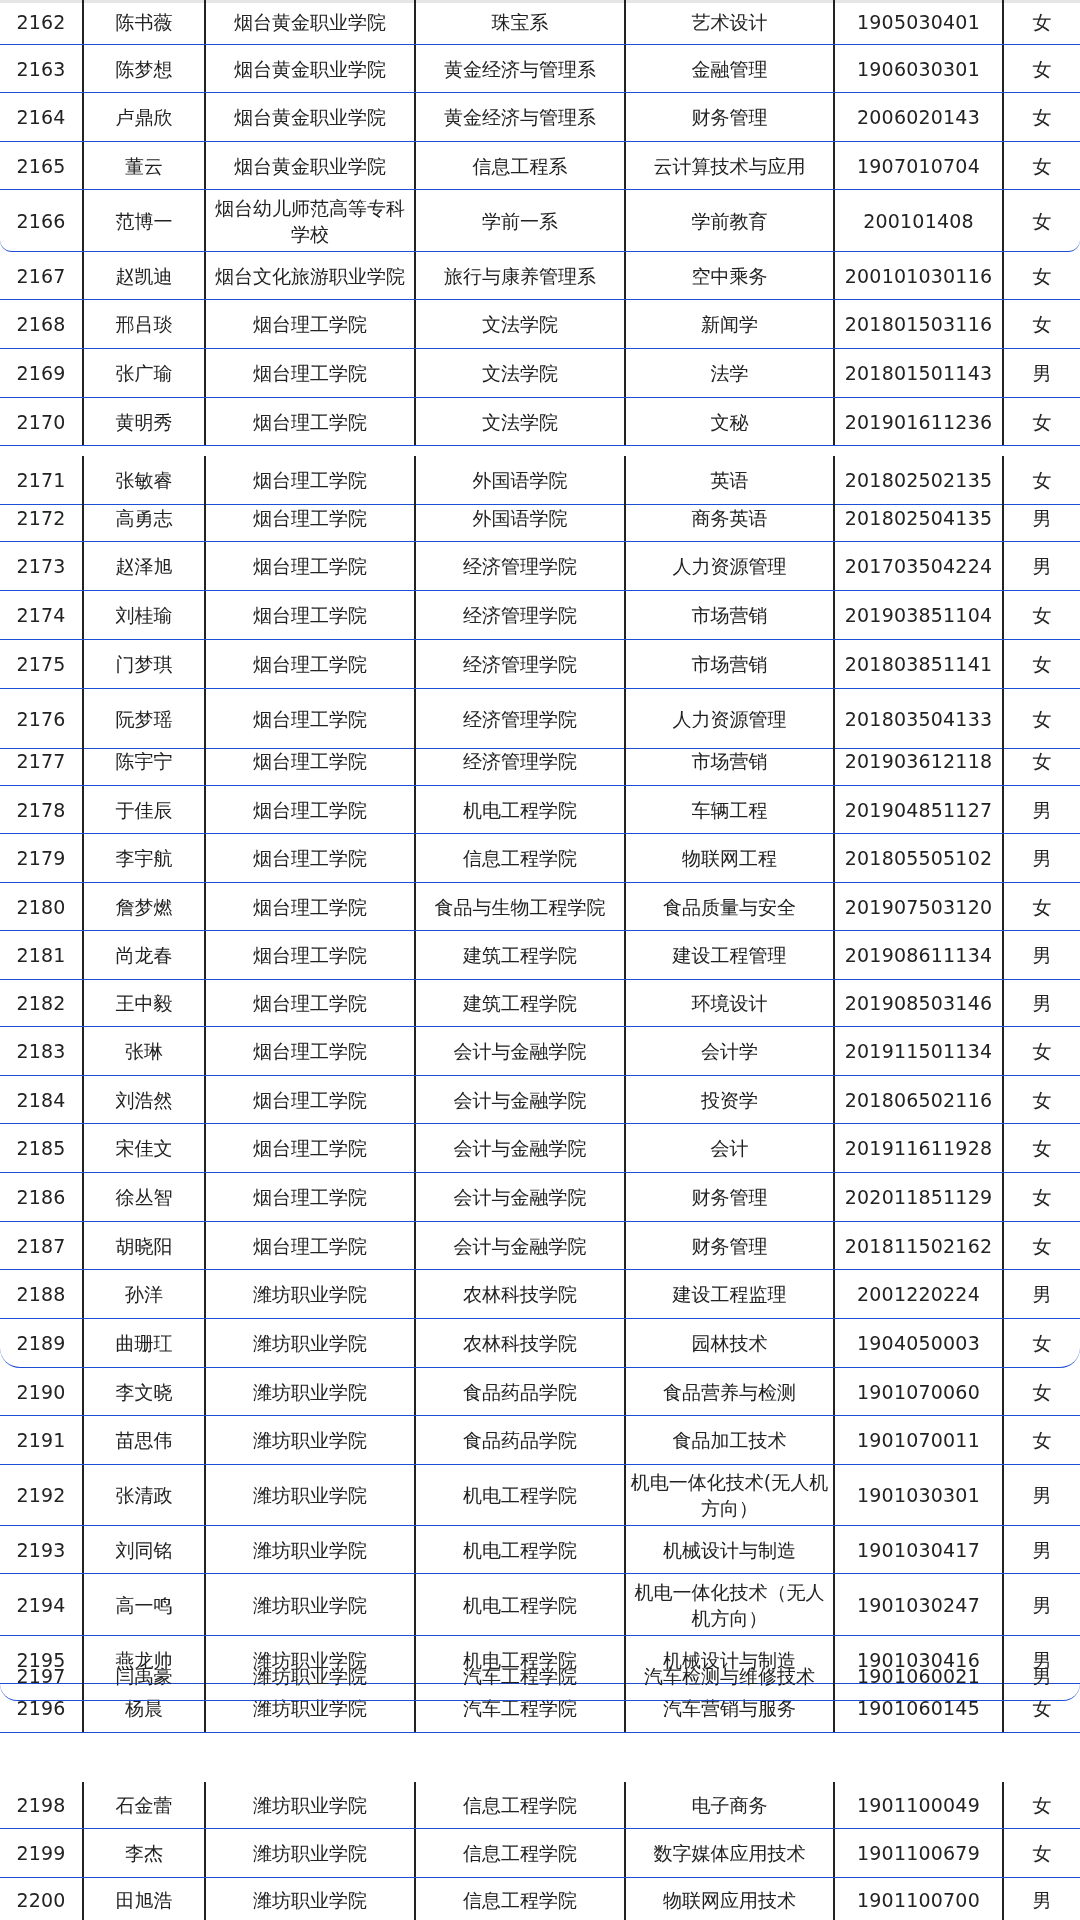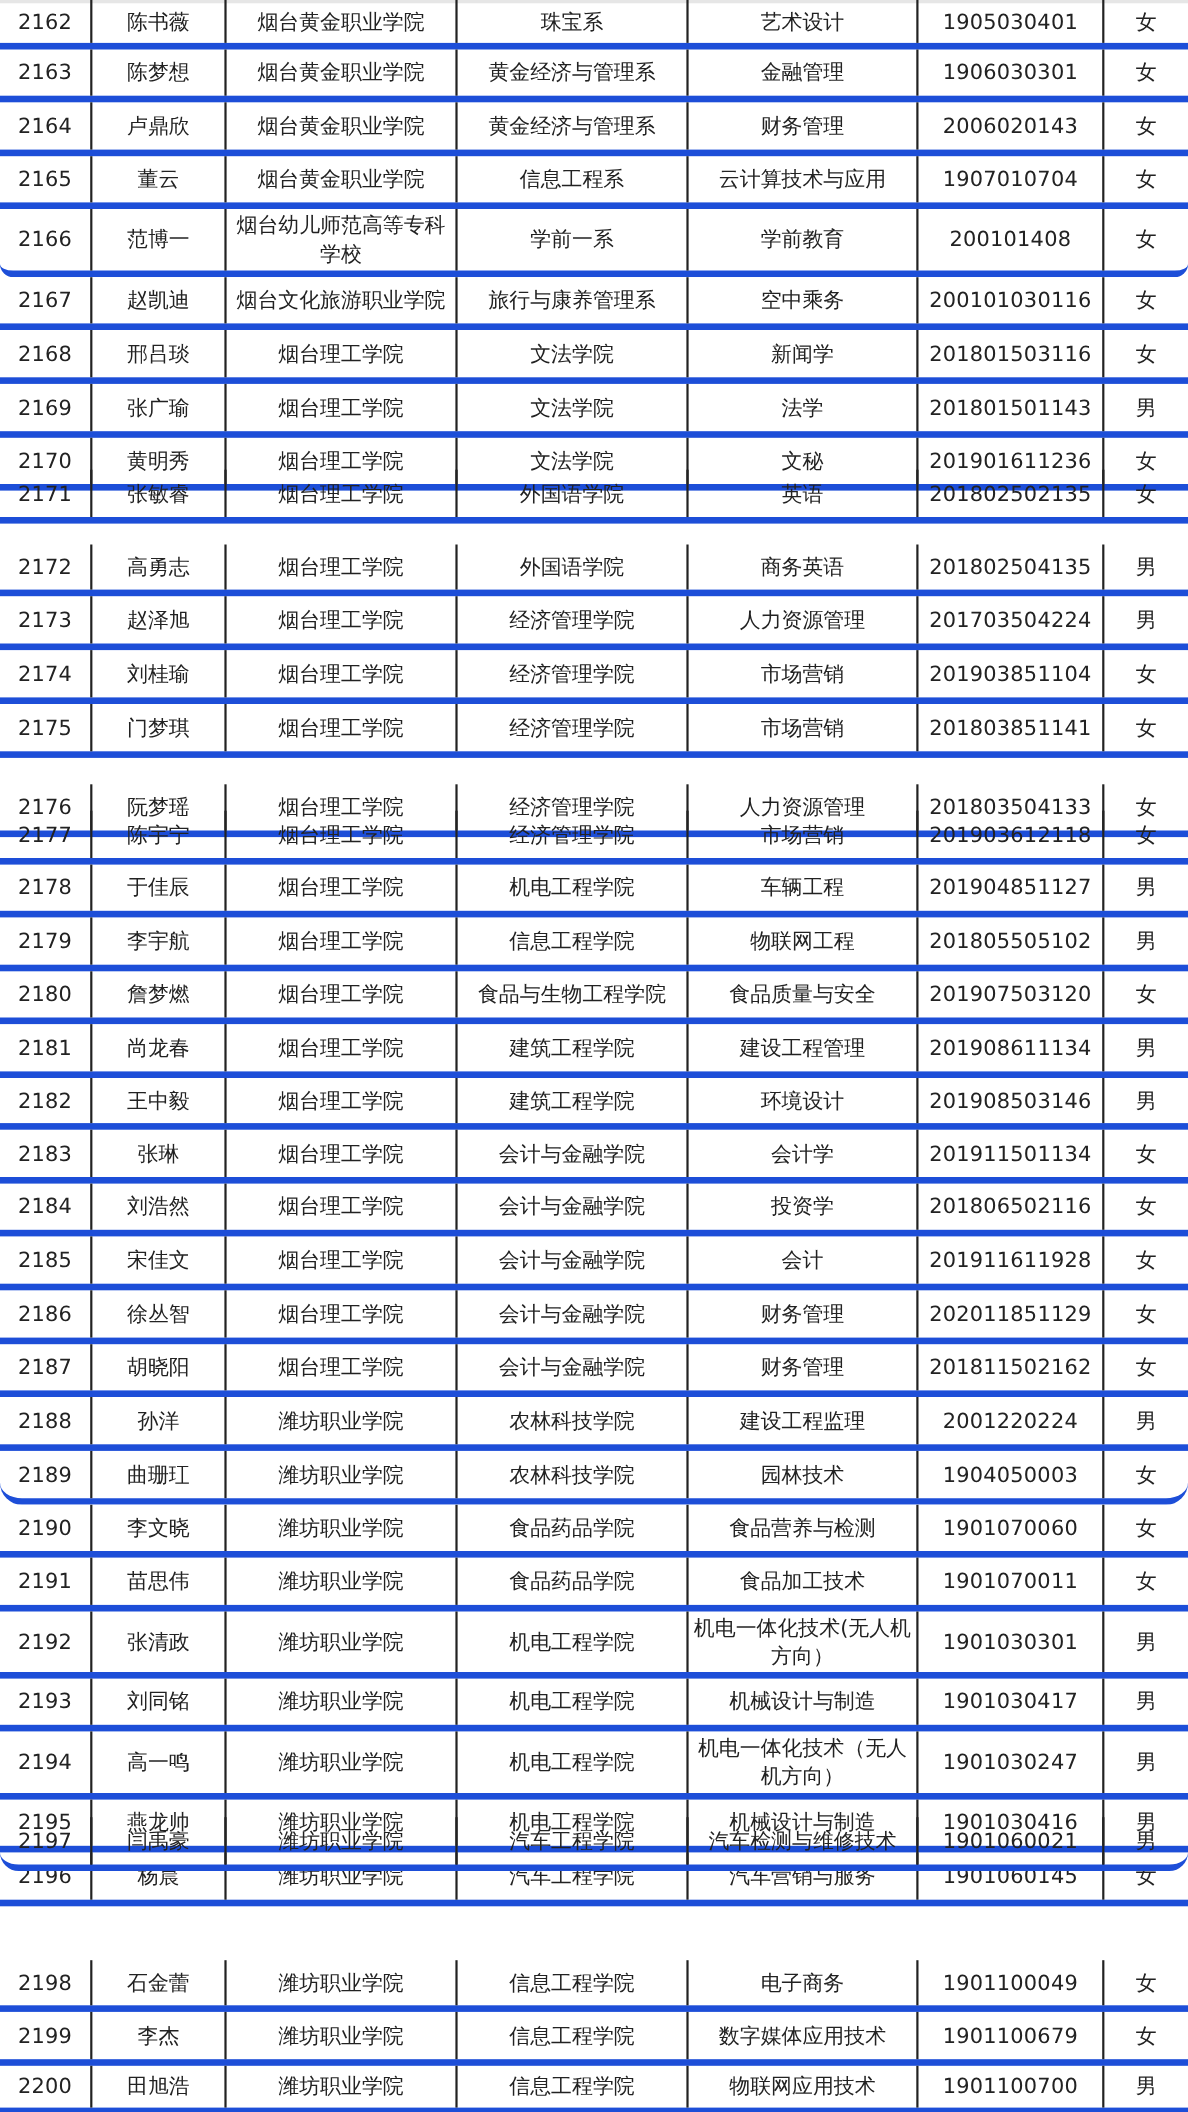"2162" .row { border-bottom: 6px solid #1d4ed8 -> 1px solid #1d4ed8 }
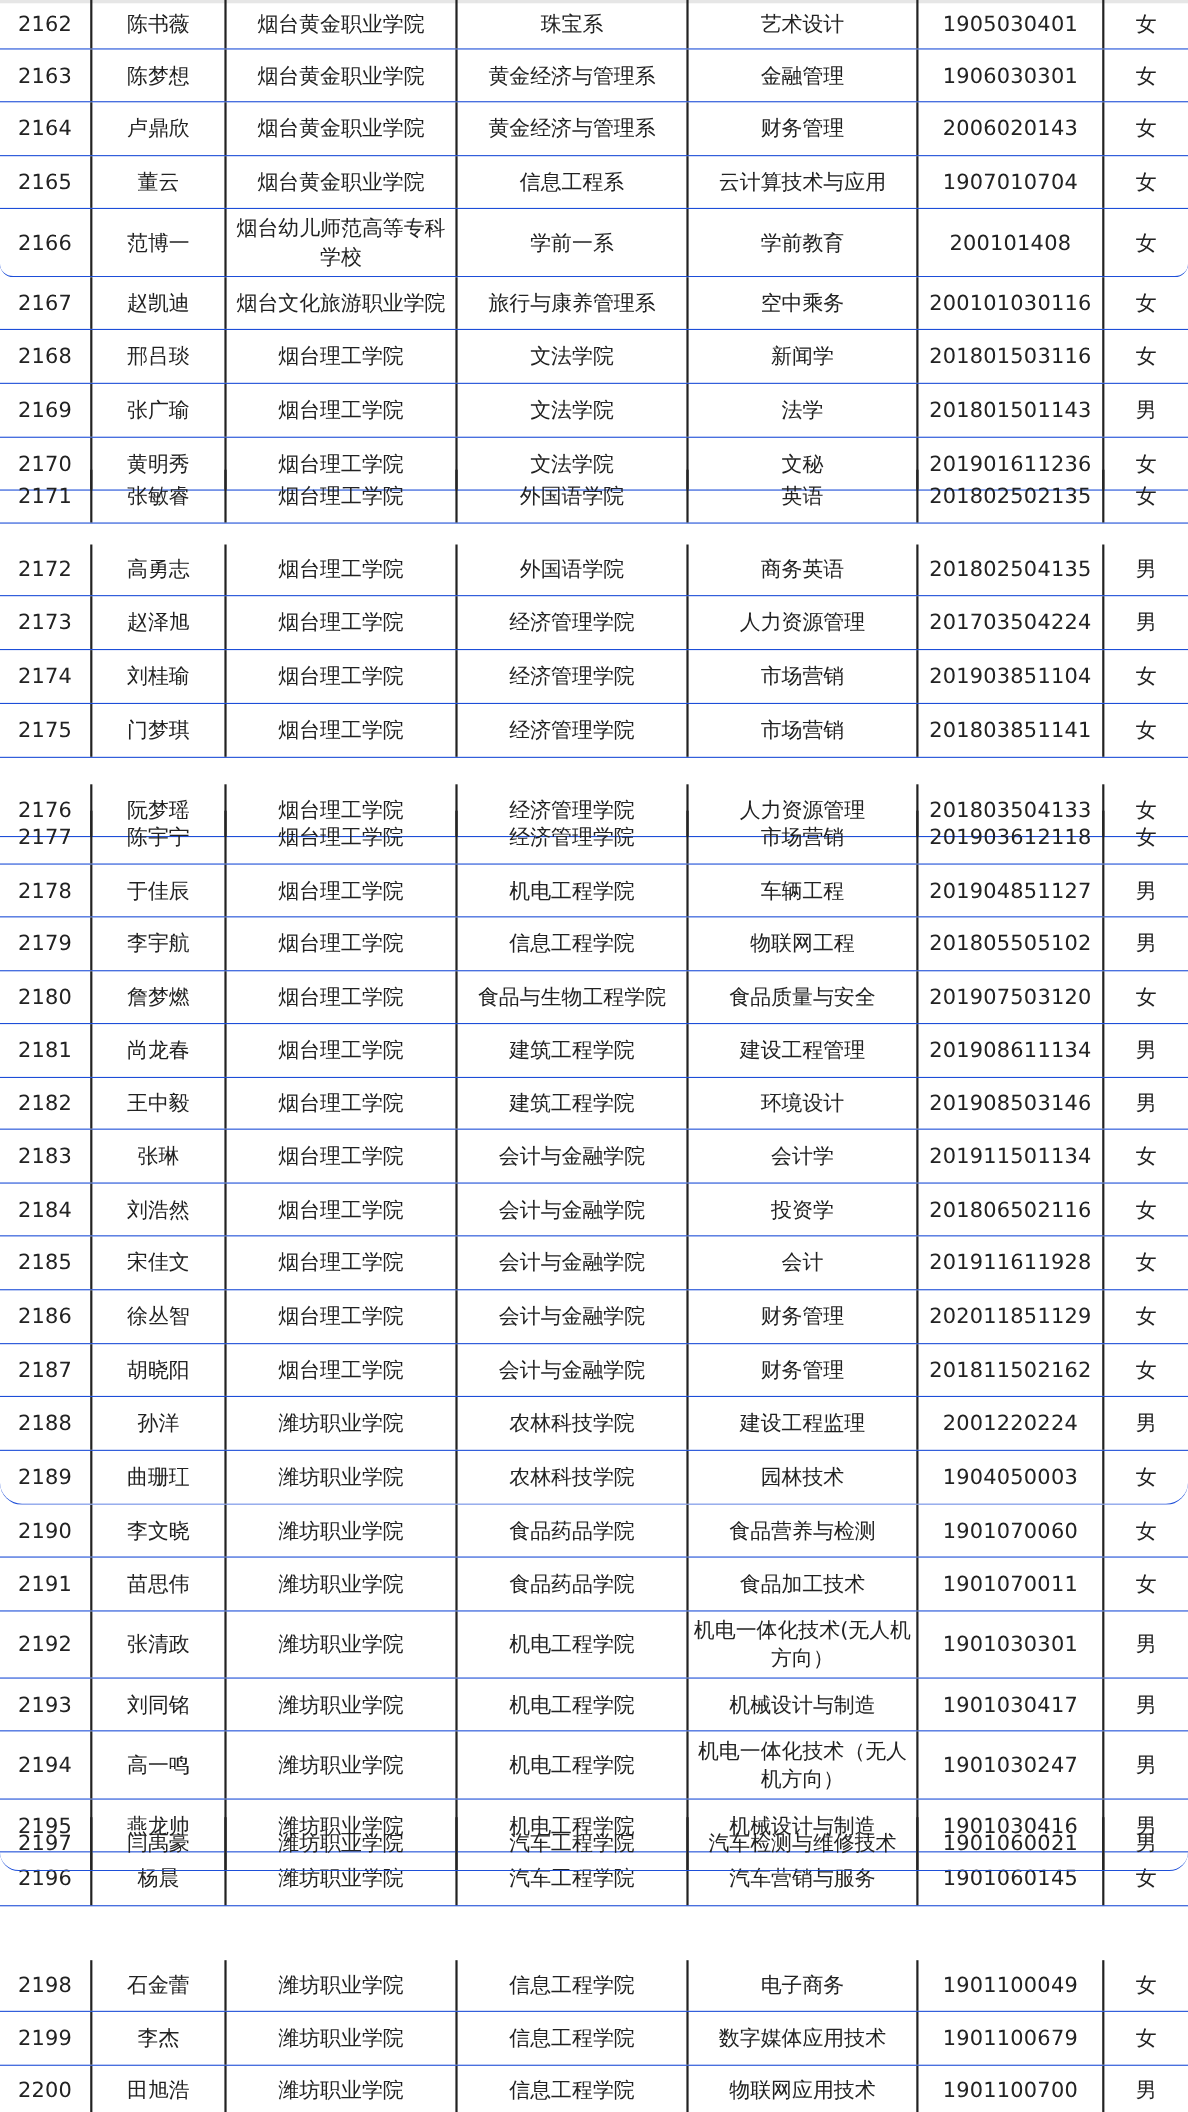"2171" div.row { top: 427px -> 456px }
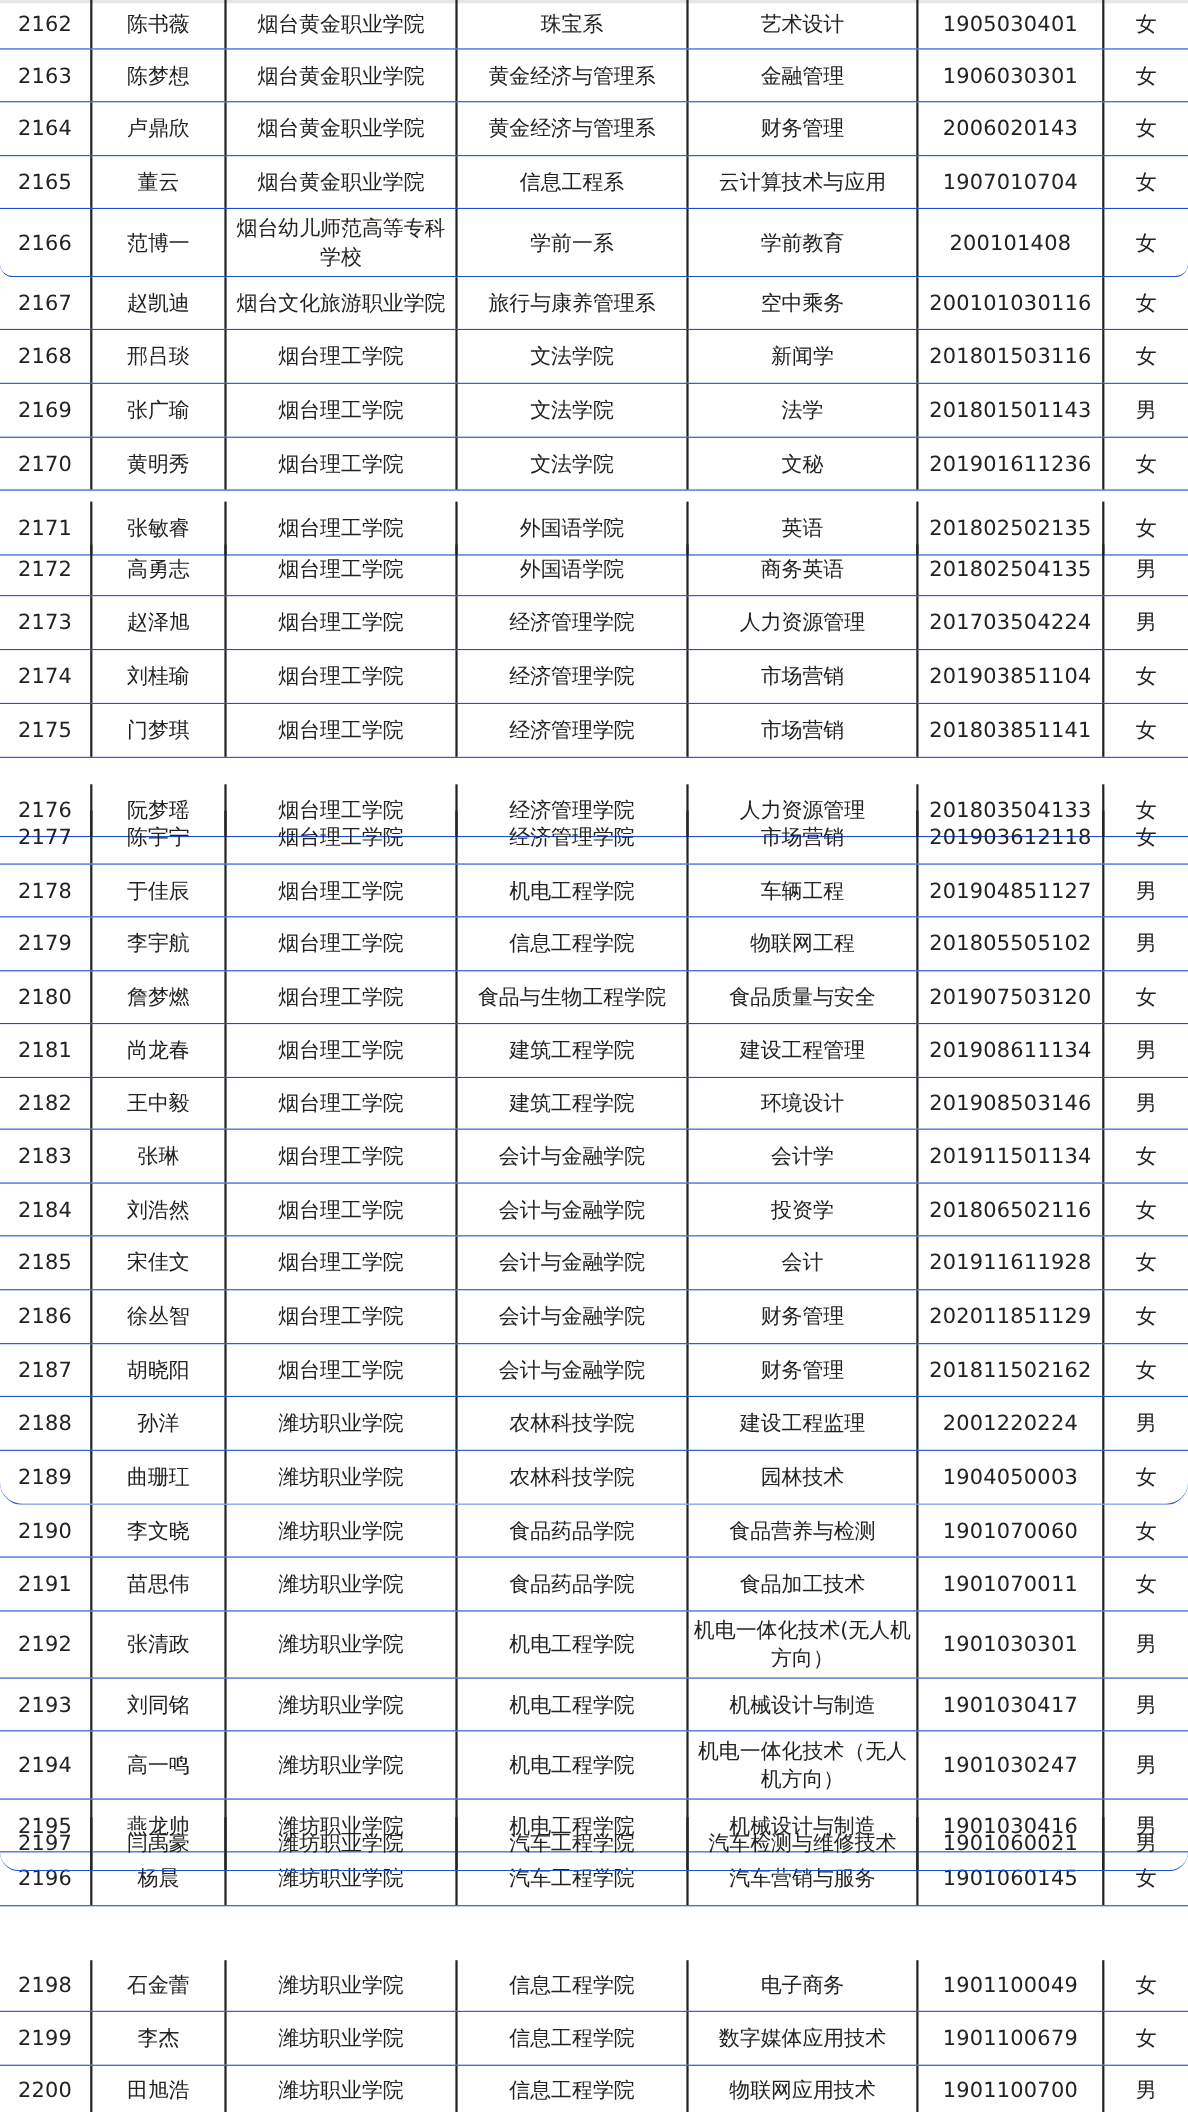"2176" div.row { height: 48px -> 60px; top: 713px -> 689px }
